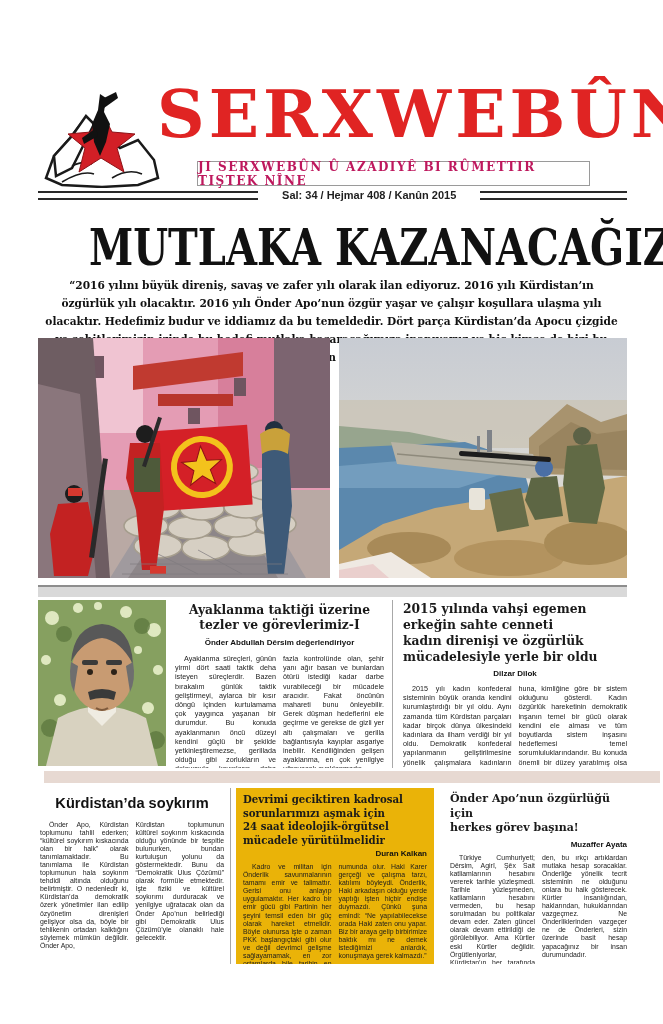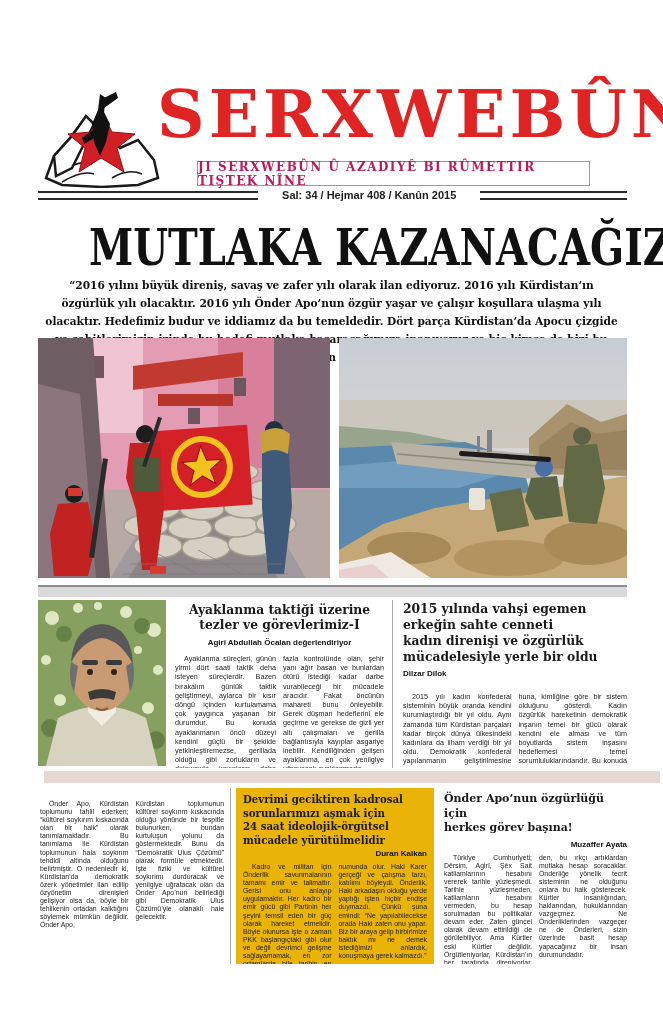"Agirî Abdullah Öcalan değerlendiriyor" div.byline { text: Agirî Abdullah Öcalan -> Önder Abdullah Dêrsim }
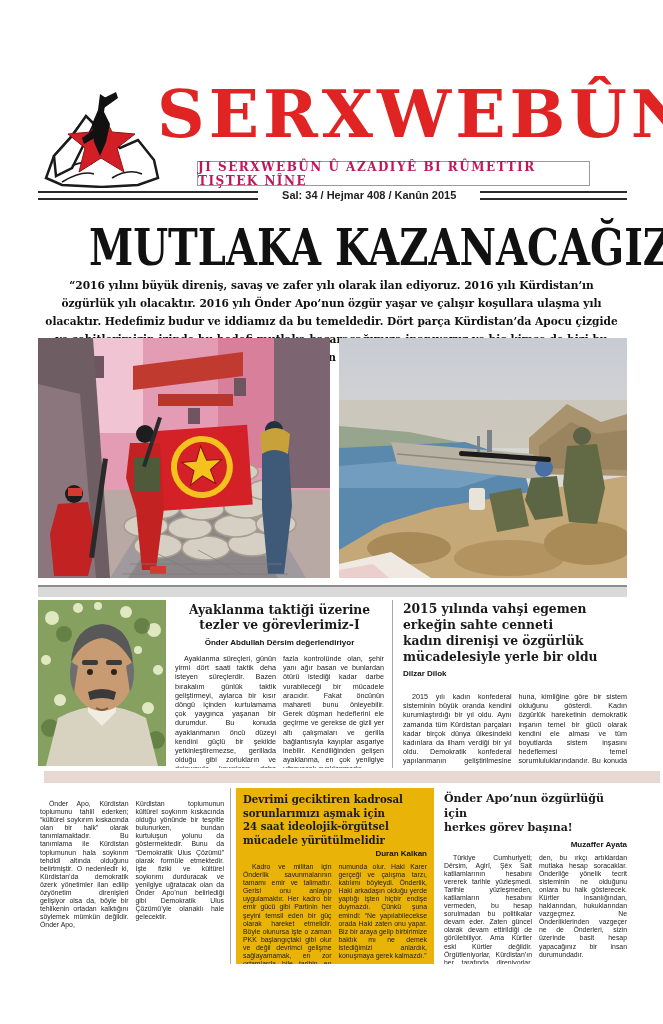"Dilzar Dîlok" #mid-art-2 .byline { margin-bottom: 14px -> 6px; text-align: left -> center }
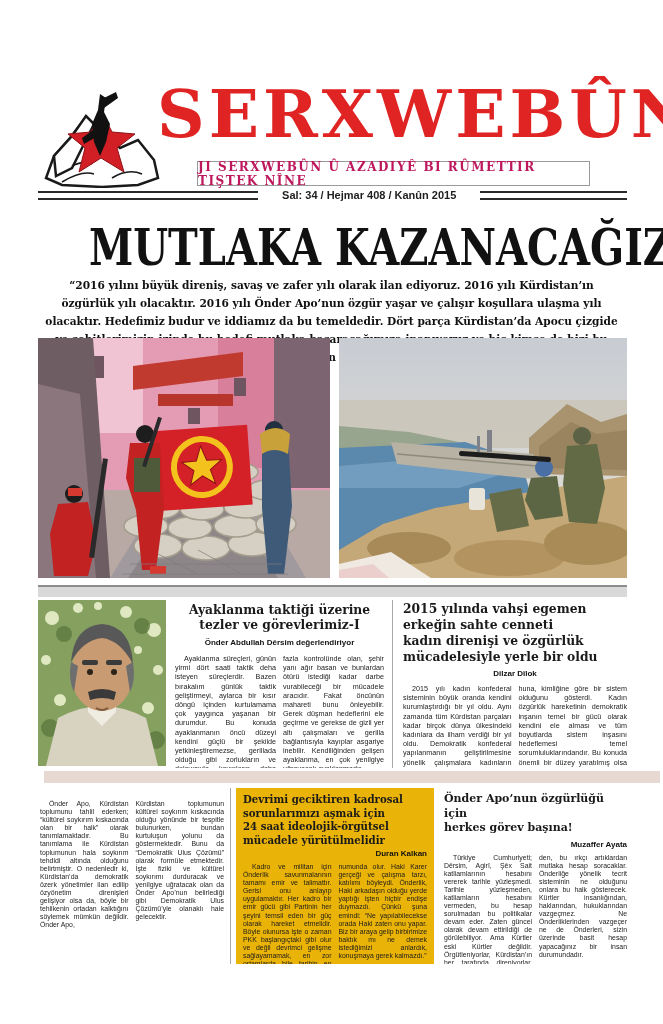"Kürdistan’da soykırım" span { html: none -> <span>Kürdistan’da soykırım</span> }
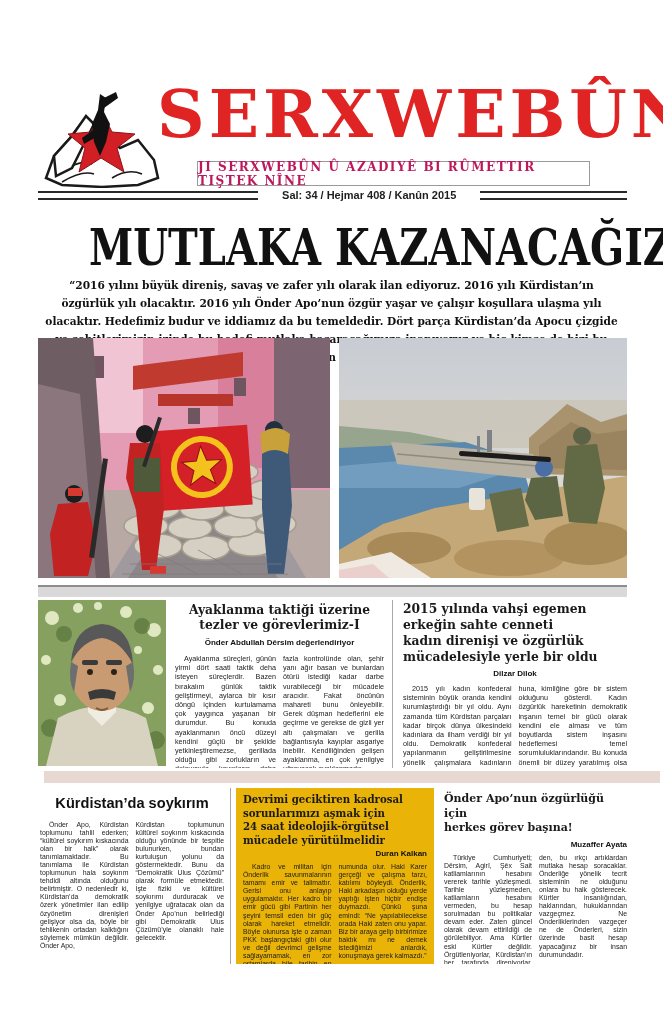"Önder Apo’nun özgürlüğü için" #bot-art-3 { padding: 4px 0 0 10px -> 4px 0 0 16px }
